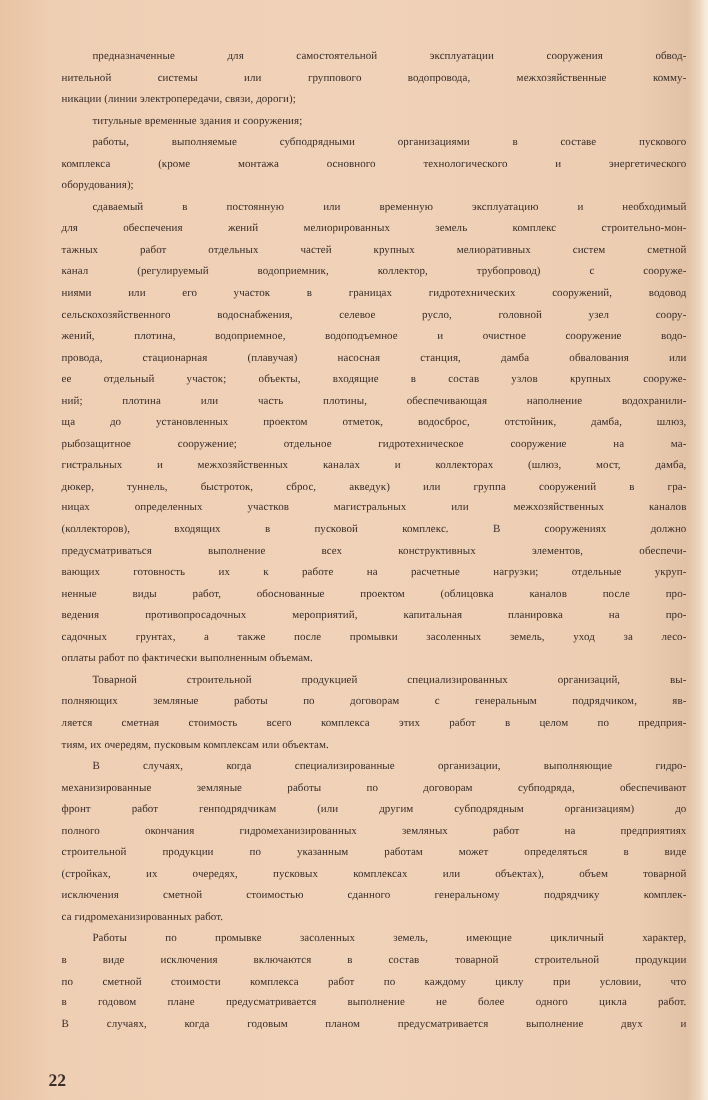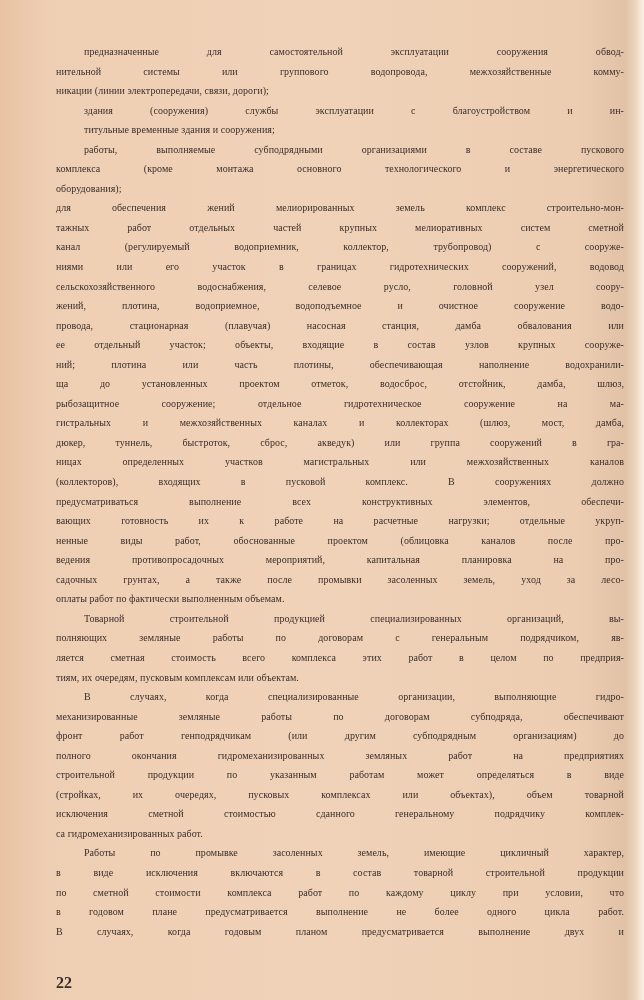"здания (сооружения) службы эксплуатации" div.line { html: <div>здания (сооружения) службы эксплуатации с благоустройством и ин-</div> -> none }
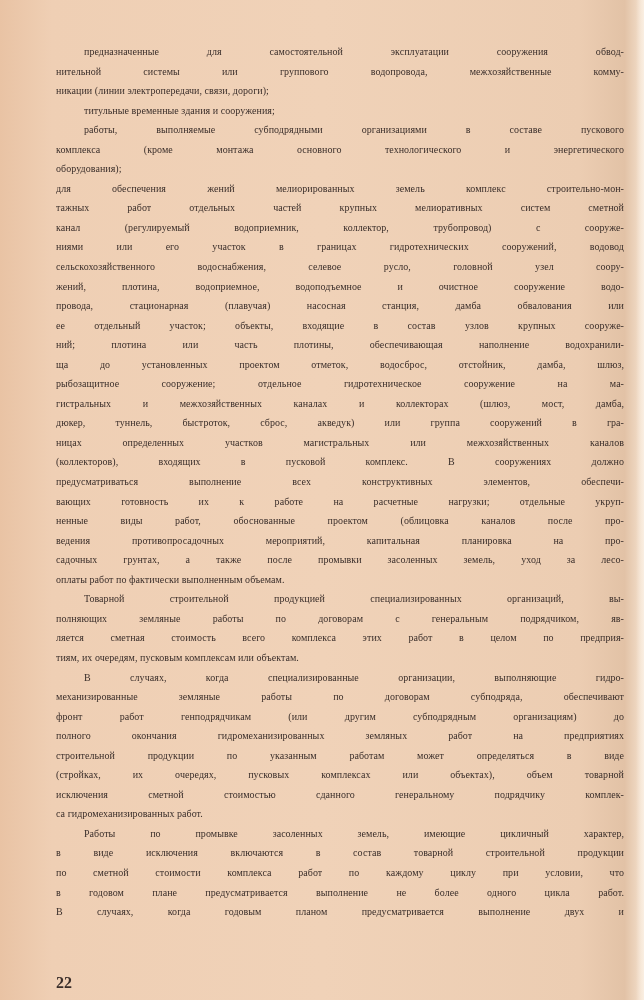"сдаваемый в постоянную или временную" div.line { html: none -> <div>сдаваемый в постоянную или временную эксплуатацию и необходимый</div> }
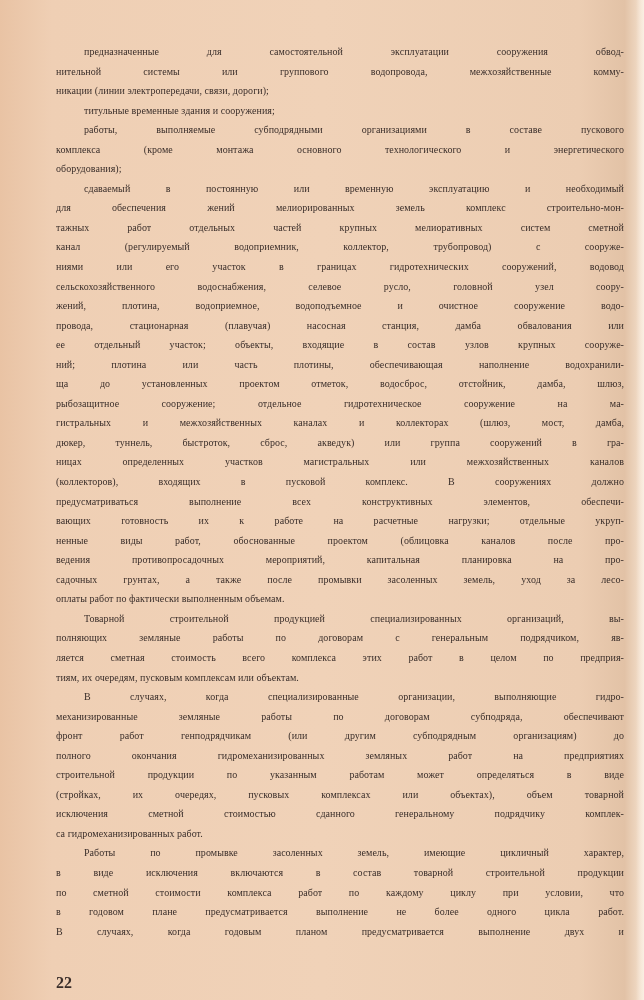"22" .pagenum { left: 56px -> 44px }
